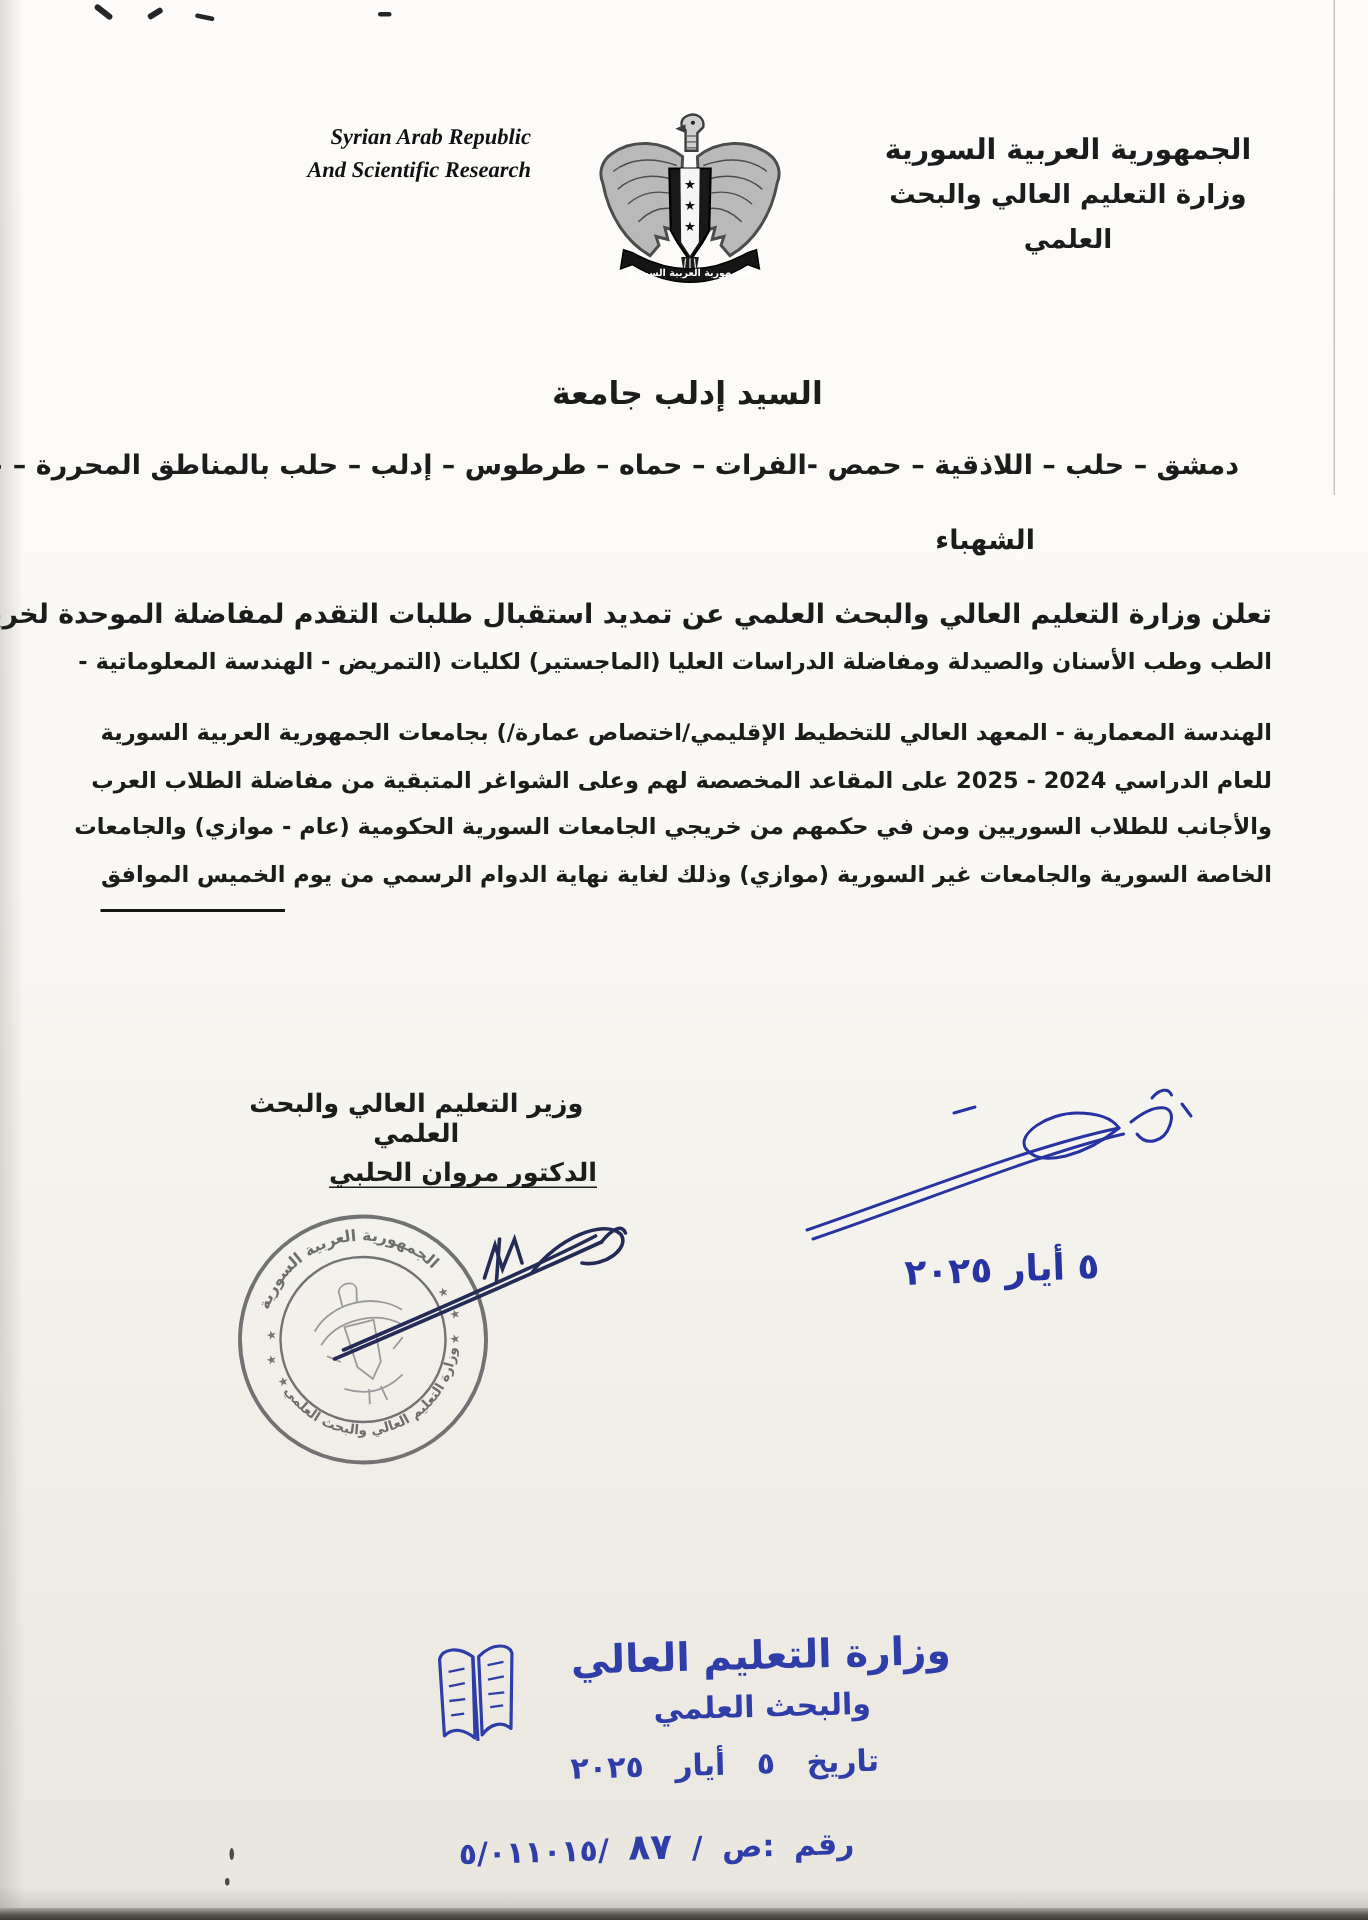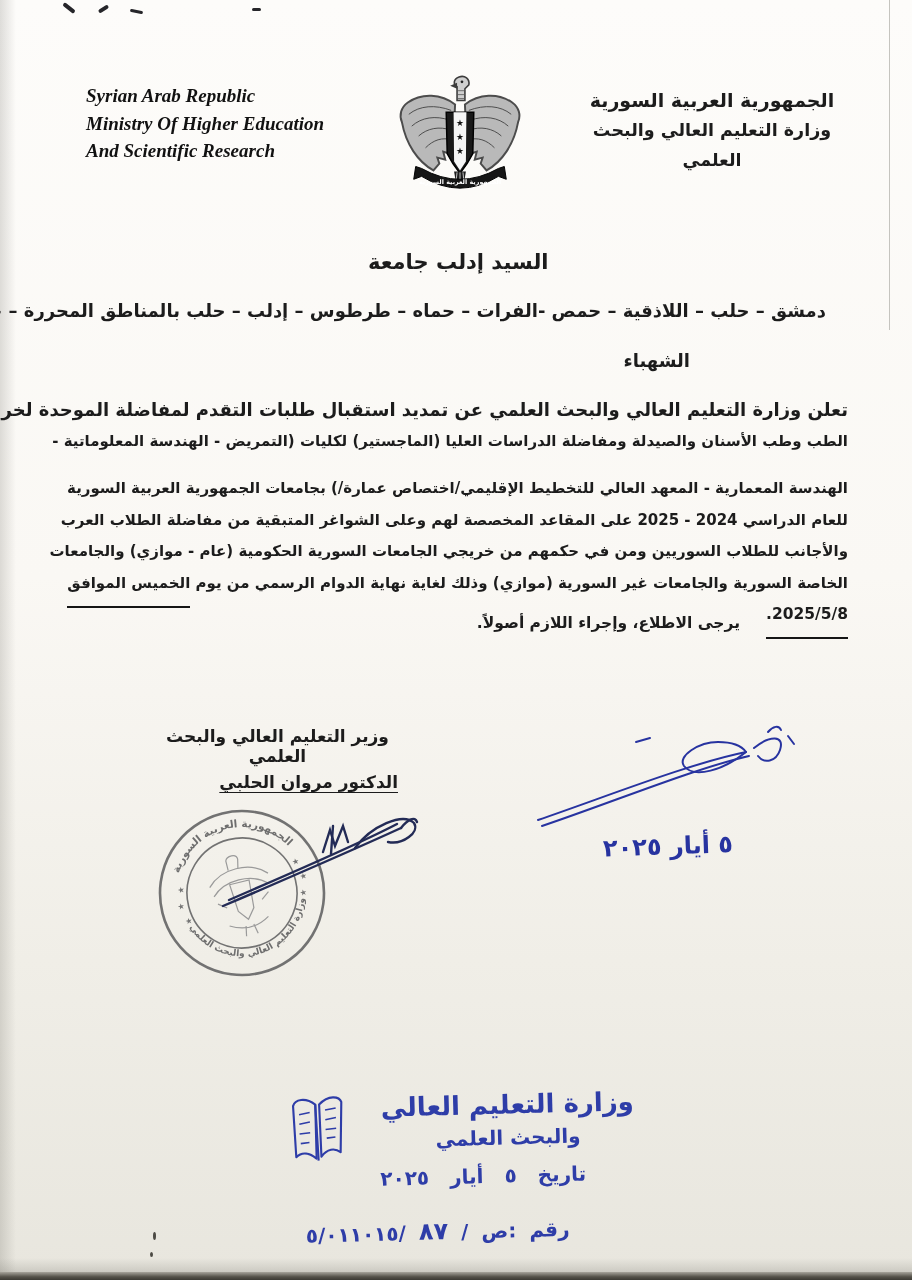"Syrian Arab Republic" div.abs { font-size: 19px -> 15px; text-align: left -> right }
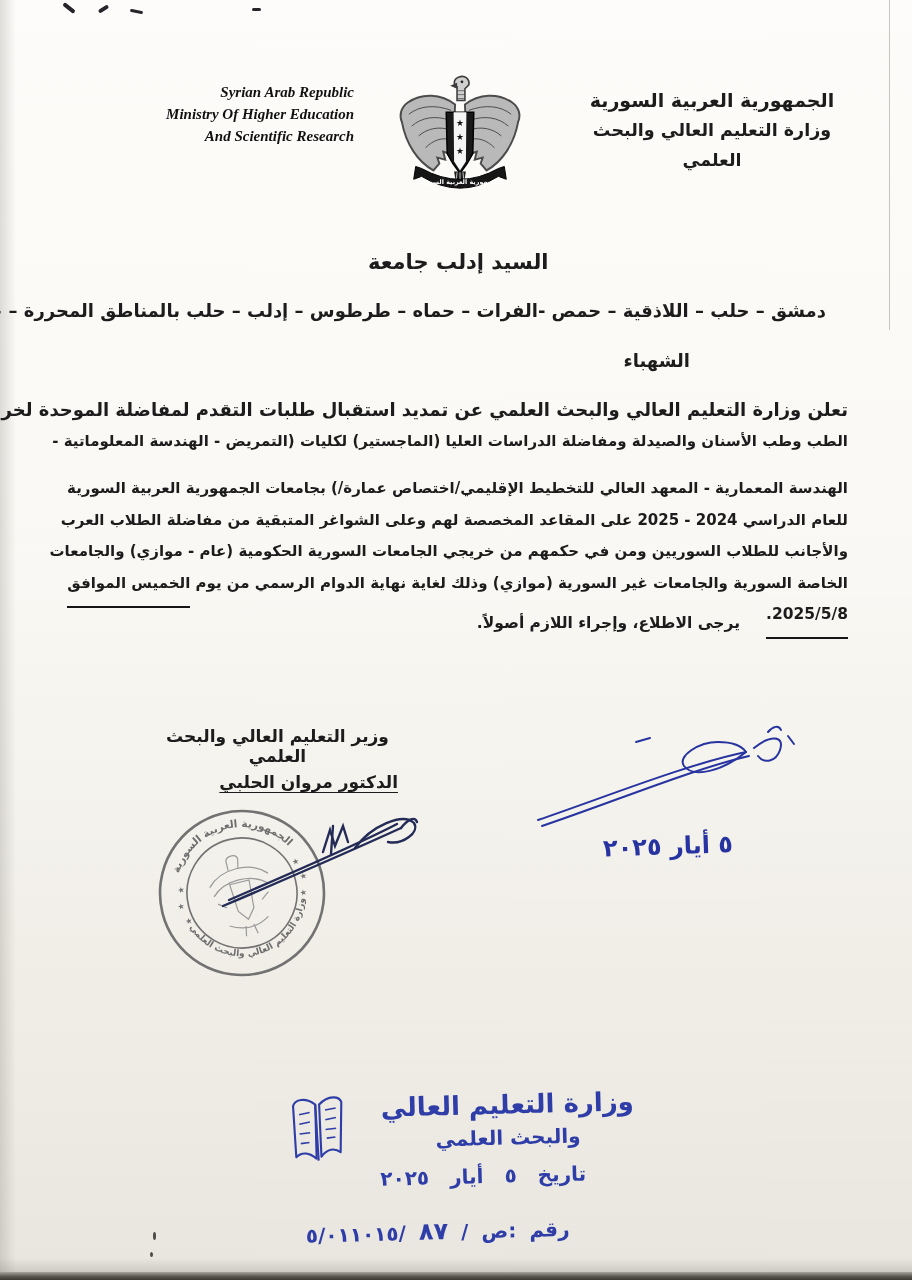"Ministry Of Higher Education" div { html: <div>Ministry Of Higher Education</div> -> none }
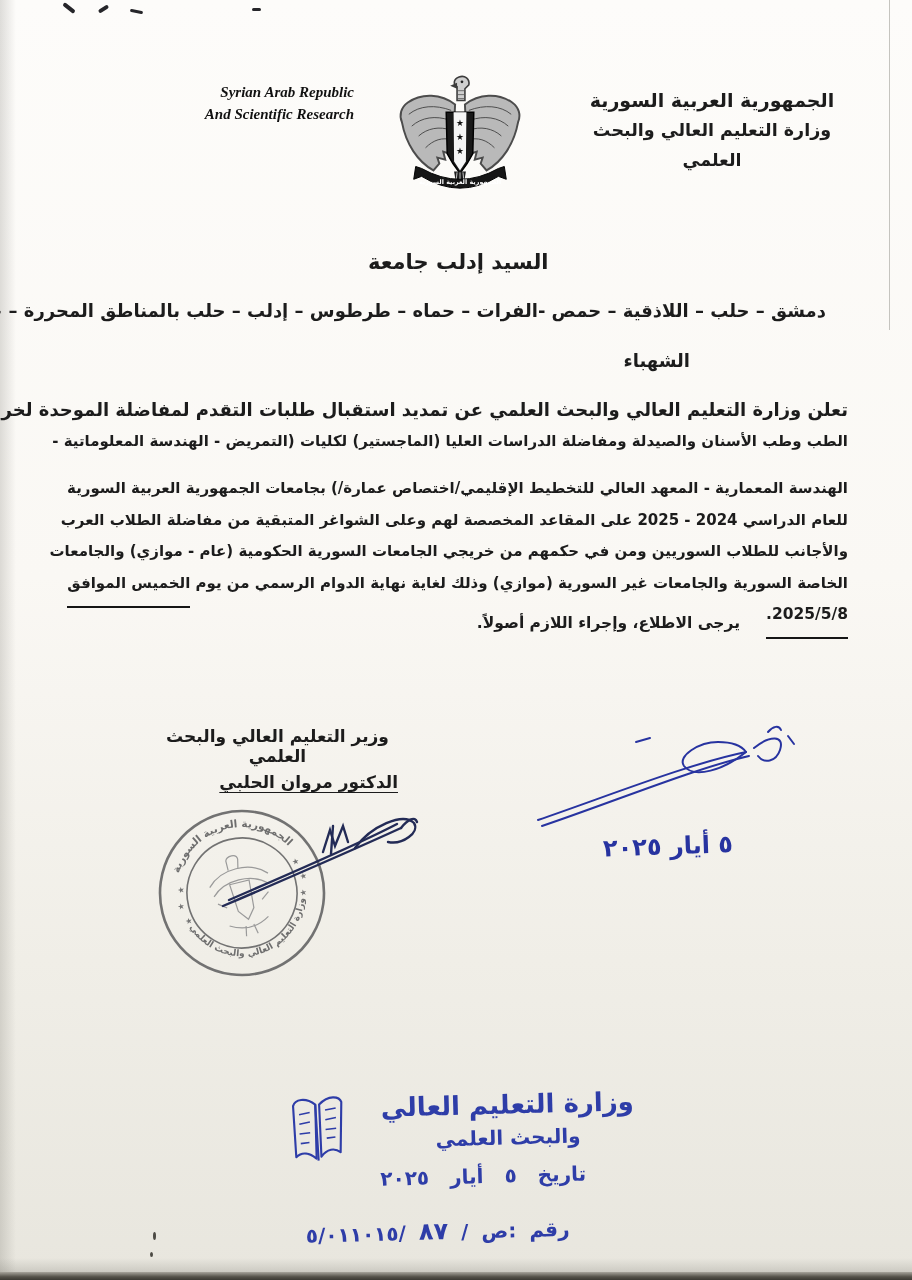"يرجى الاطلاع، وإجراء اللازم أصولاً." div.abs { html: <div>يرجى الاطلاع، وإجراء اللازم أصولاً.</div> -> none }
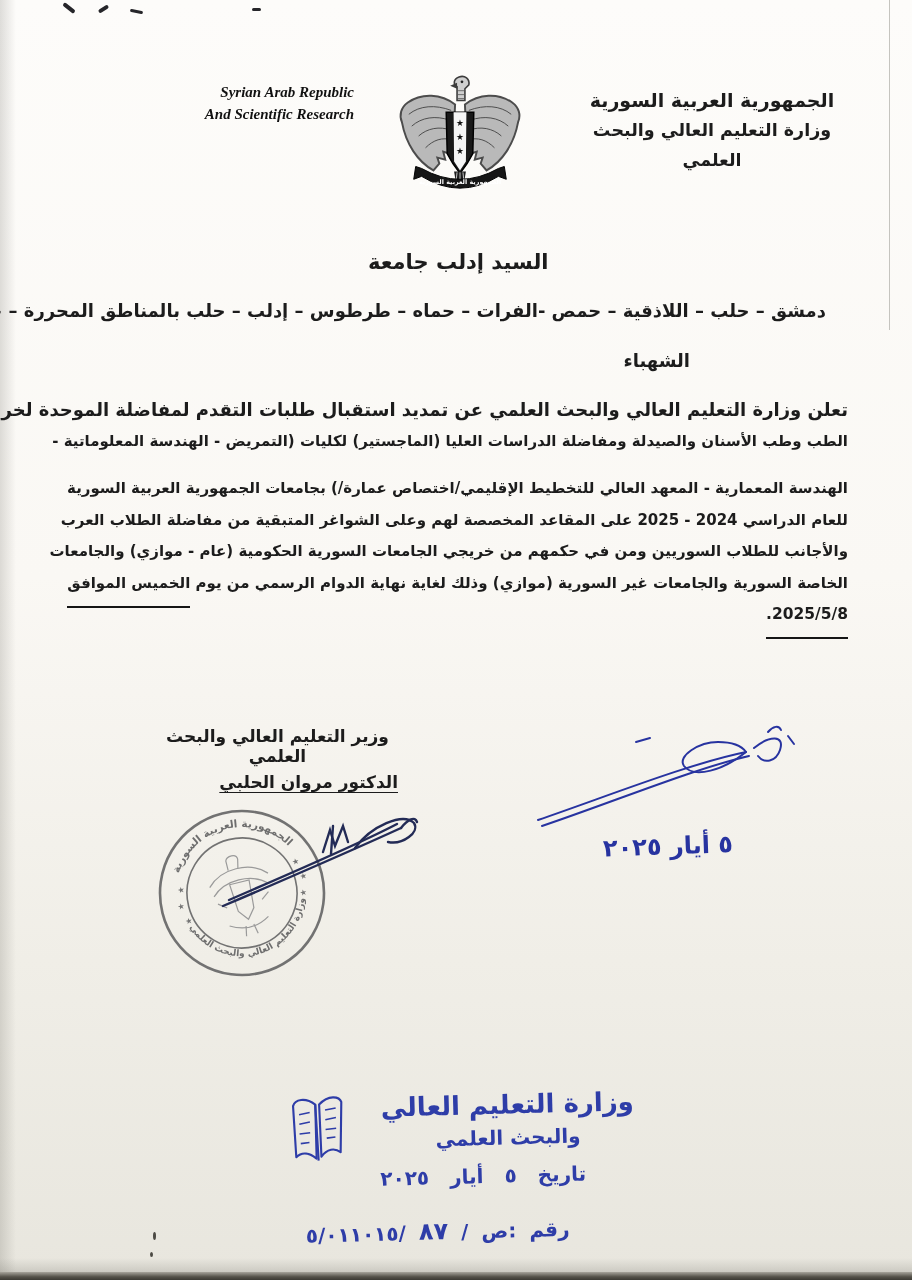"2025/5/8." div.ar { html: <div> <span>2025/5/8.</span> </div> -> none }
